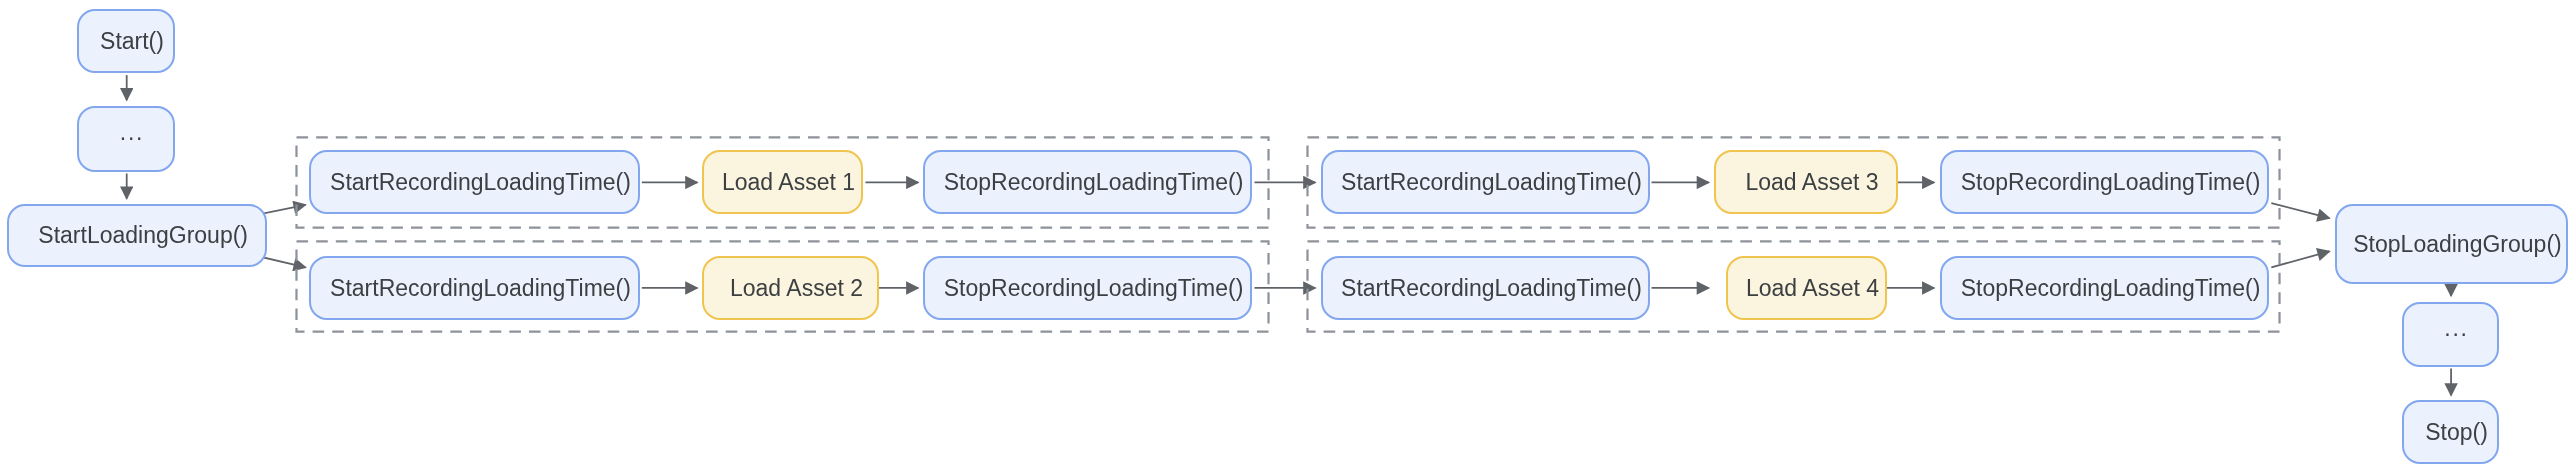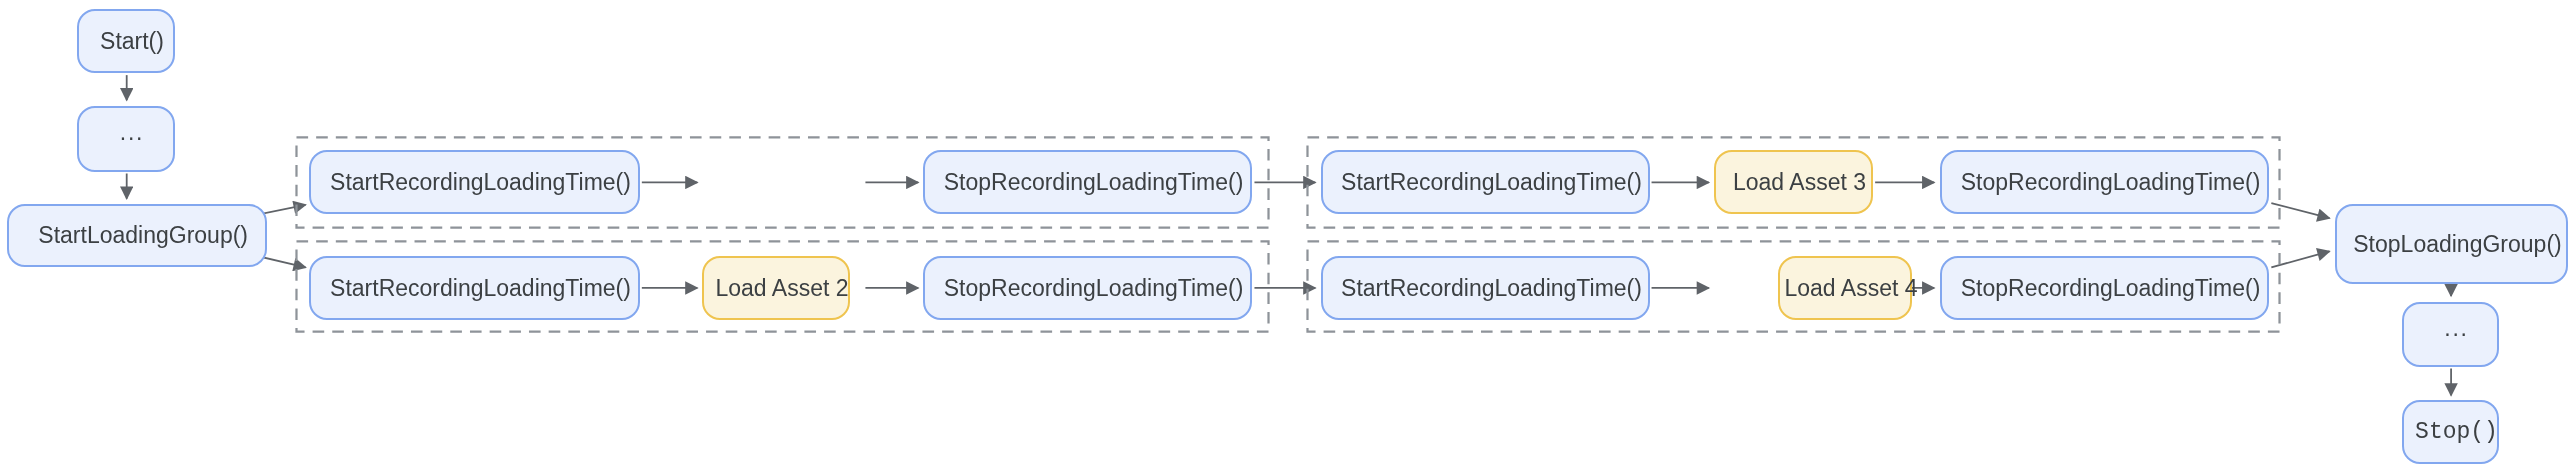"Load Asset 1" div.node { html: none -> <div>Load Asset 1</div> }
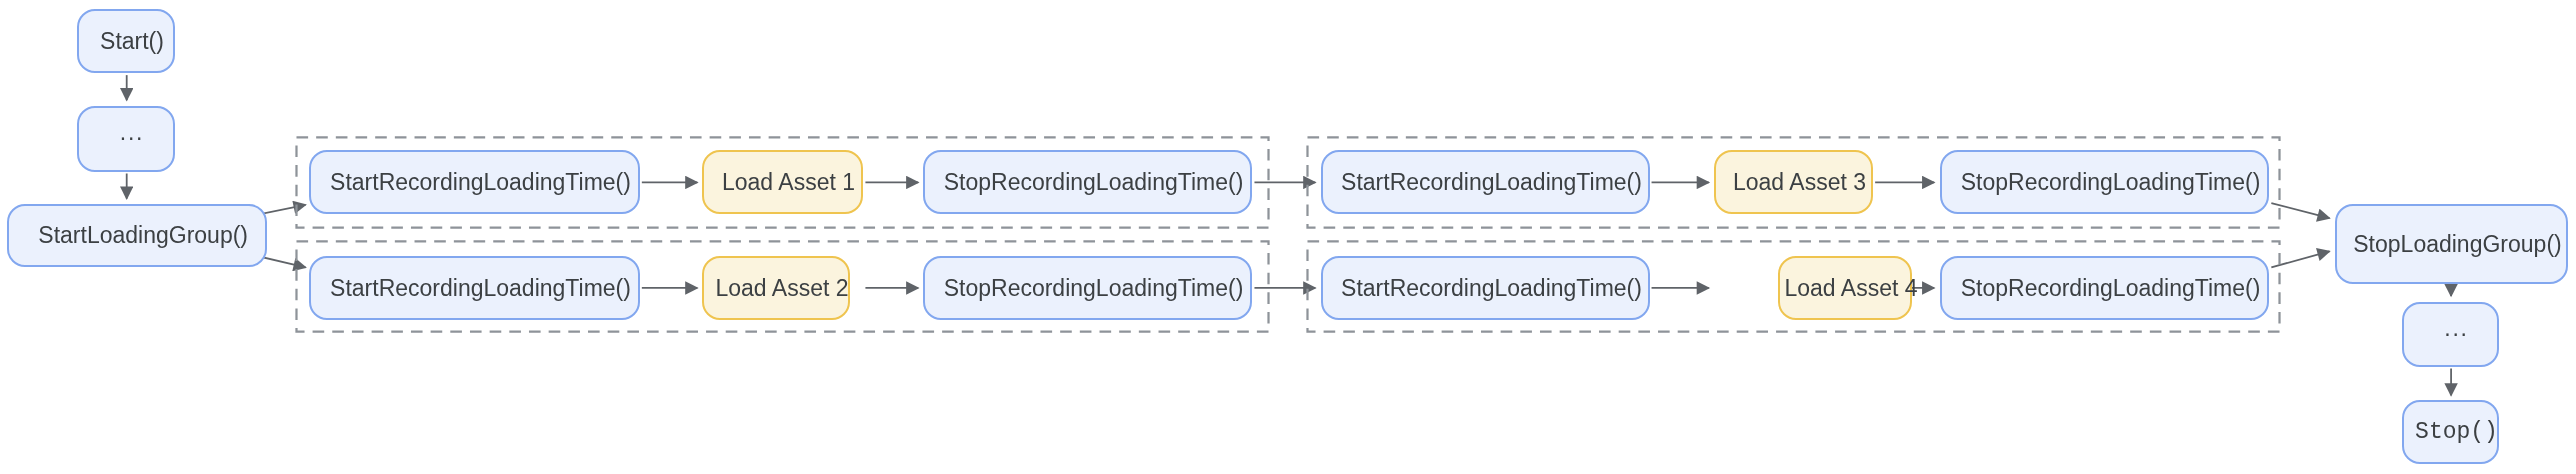"Load Asset 3" div.node { width: 159px -> 184px }
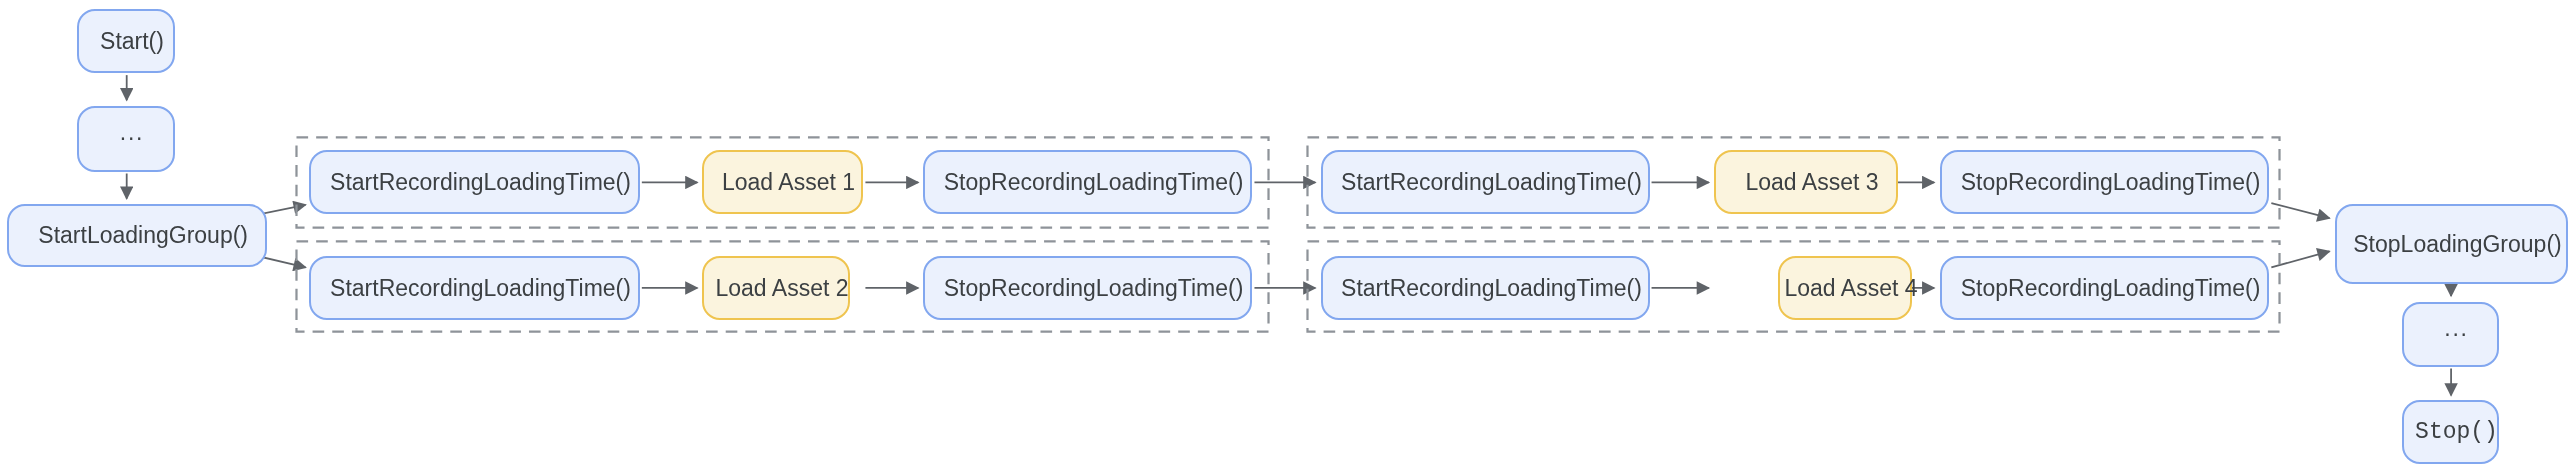"Load Asset 2" div.node { width: 148px -> 177px }
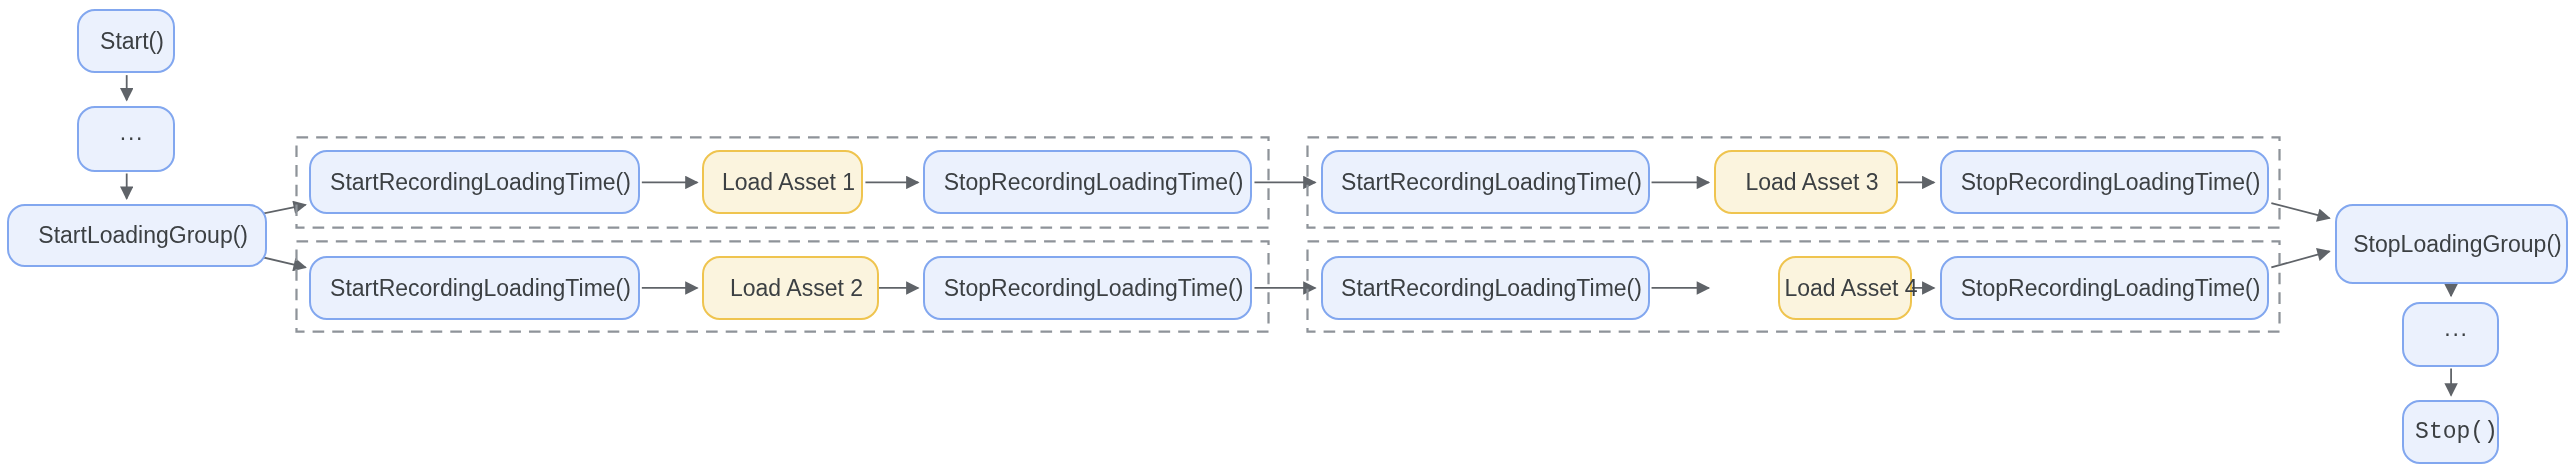"Load Asset 4" div.node { left: 1778px -> 1726px; width: 134px -> 161px }
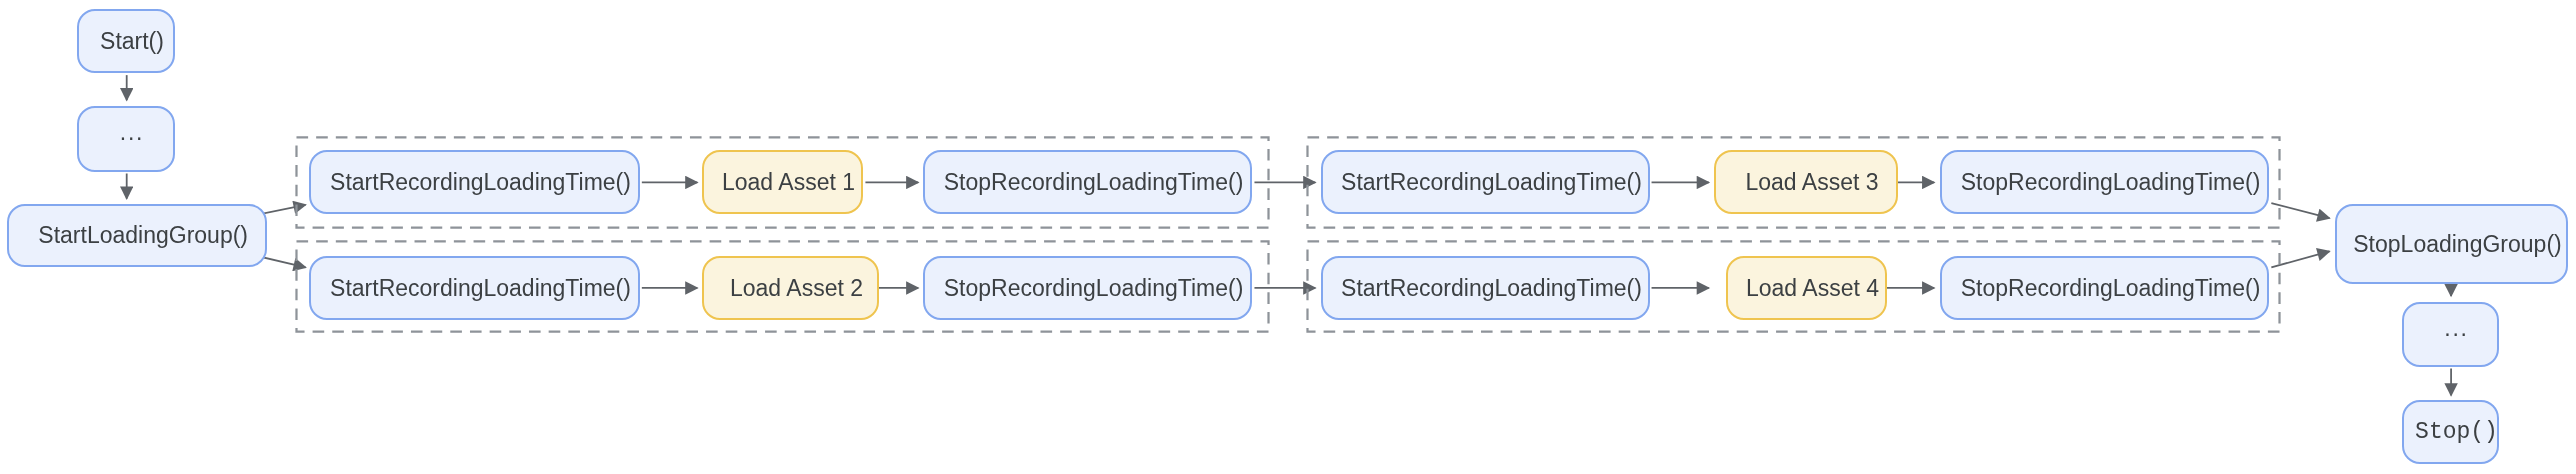"Stop()" div.node { font-family: Liberation Mono, monospace -> none }
